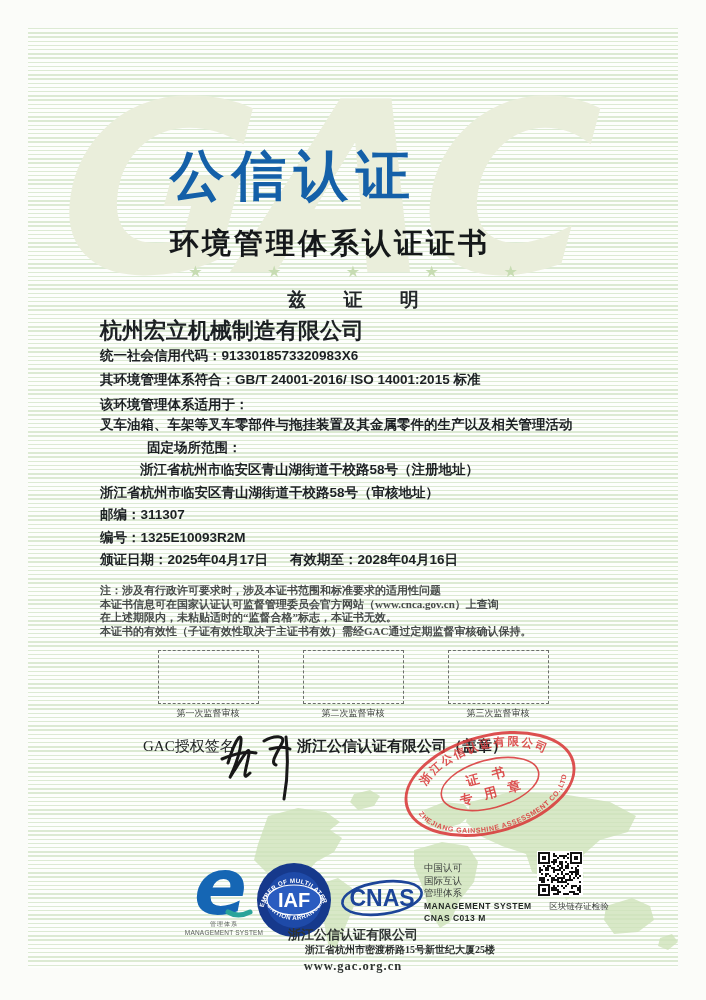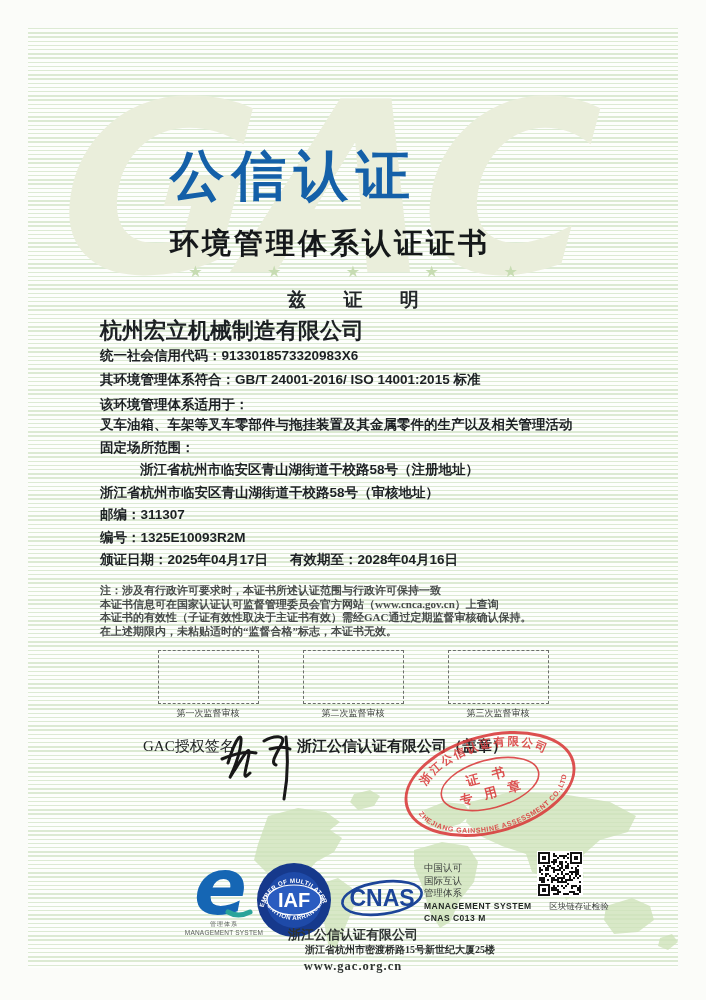"固定场所范围：" div.bodyline { margin-left: none -> 47px }
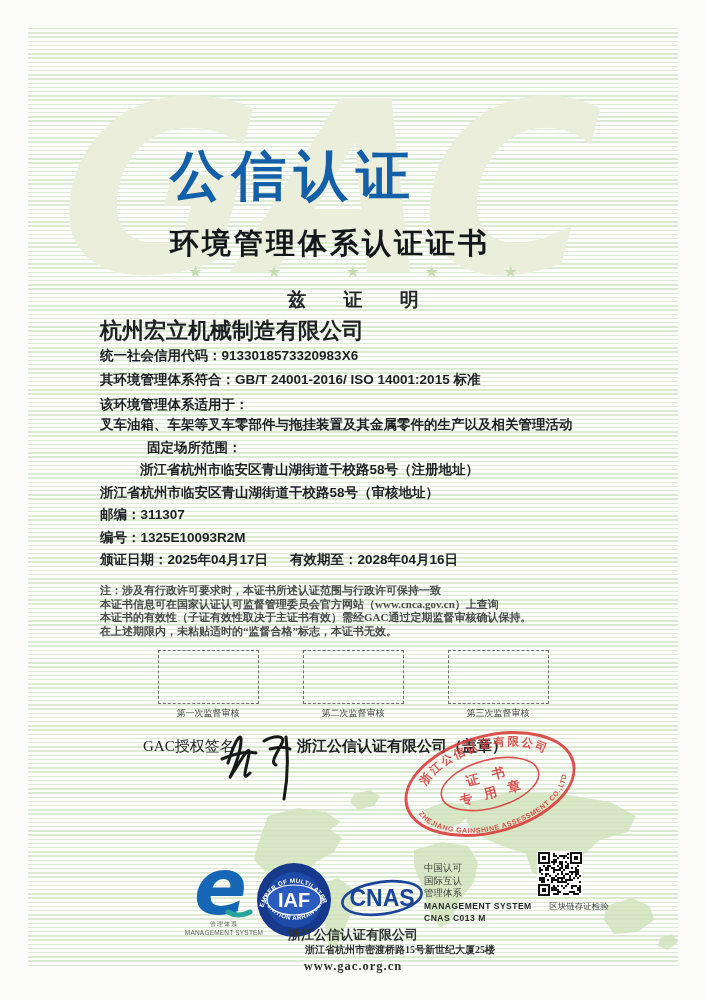"注：涉及有行政许可要求时，本证书所述认证范围与行政许可保持一致" div { text: 本证书所述认证范围与行政许可保持一致 -> 涉及本证书范围和标准要求的适用性问题 }
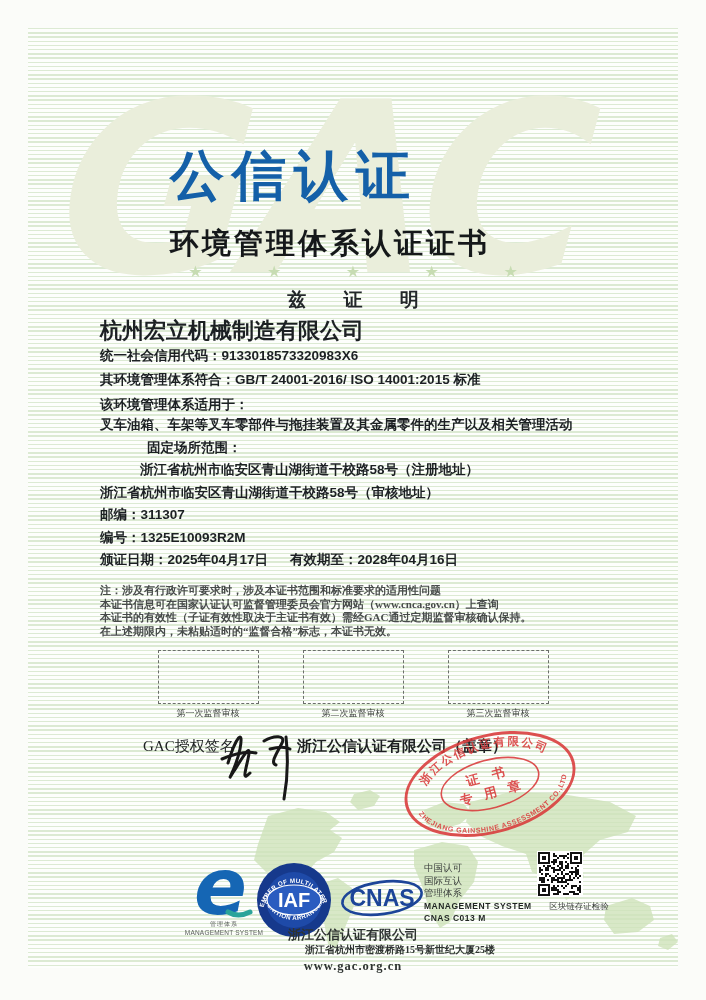"本证书的有效性（子证有效性取决于主证书有效）需经GAC通过定期监督审核确认保持。" div { order: before "在上述期限内，未粘贴适时的“监督合格”标志，本证书无效。" -> after "在上述期限内，未粘贴适时的“监督合格”标志，本证书无效。" }
